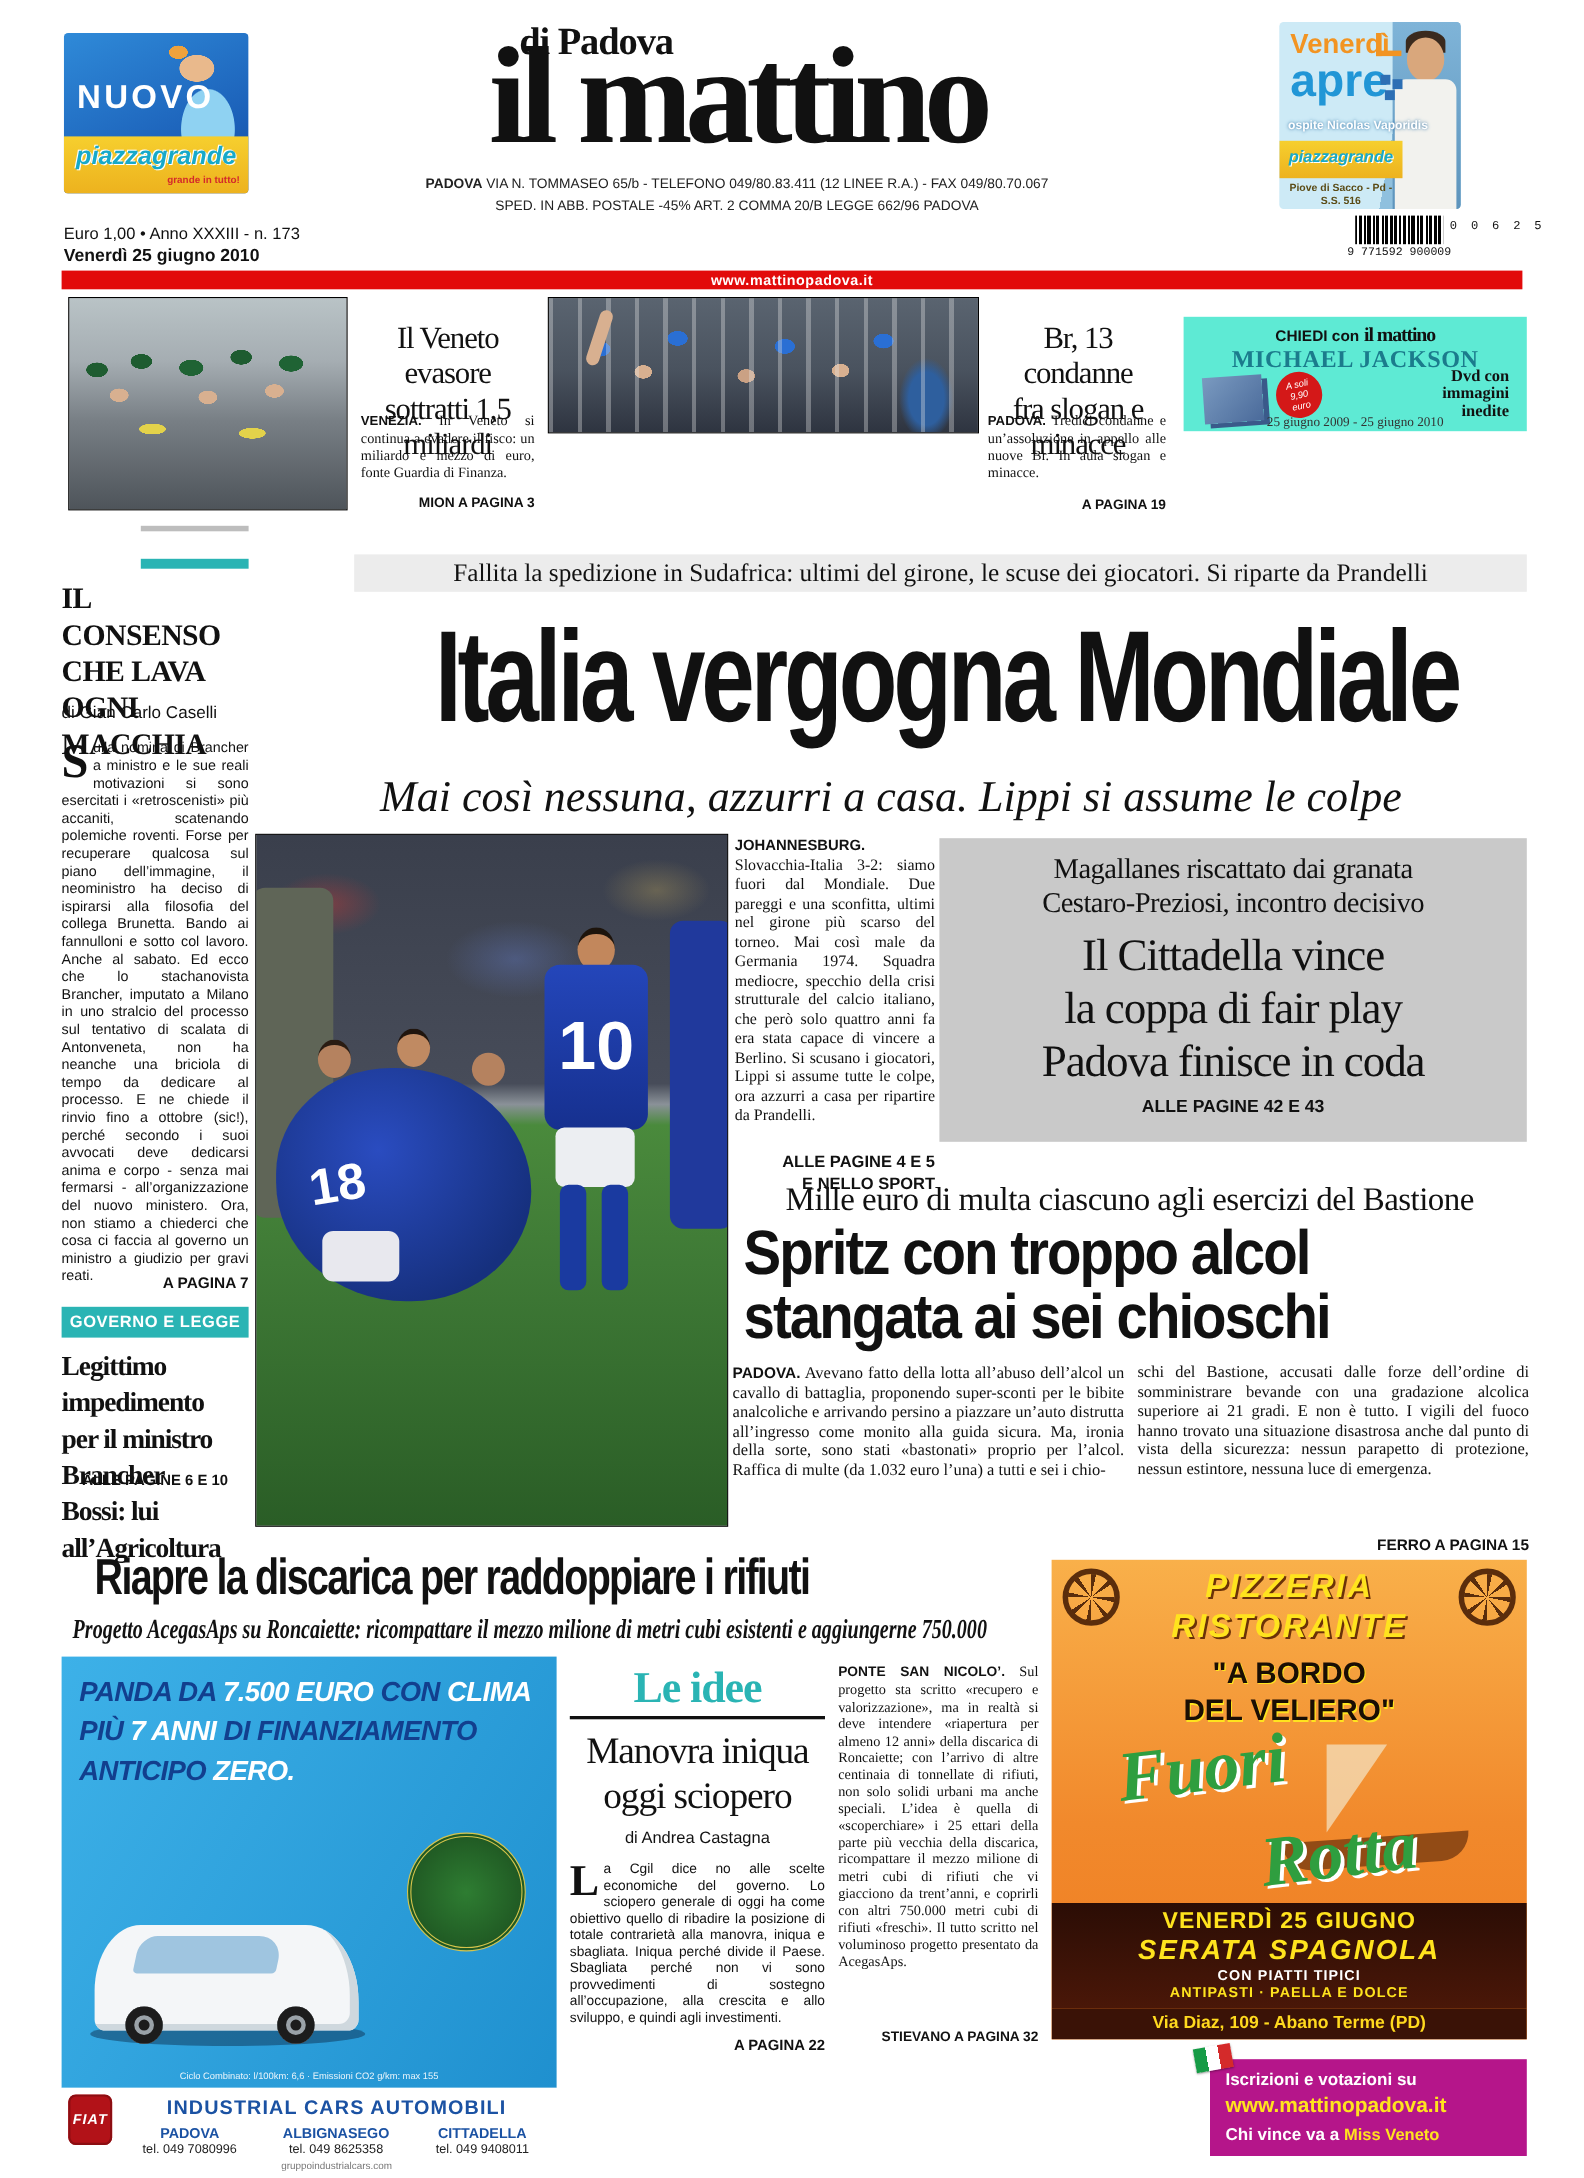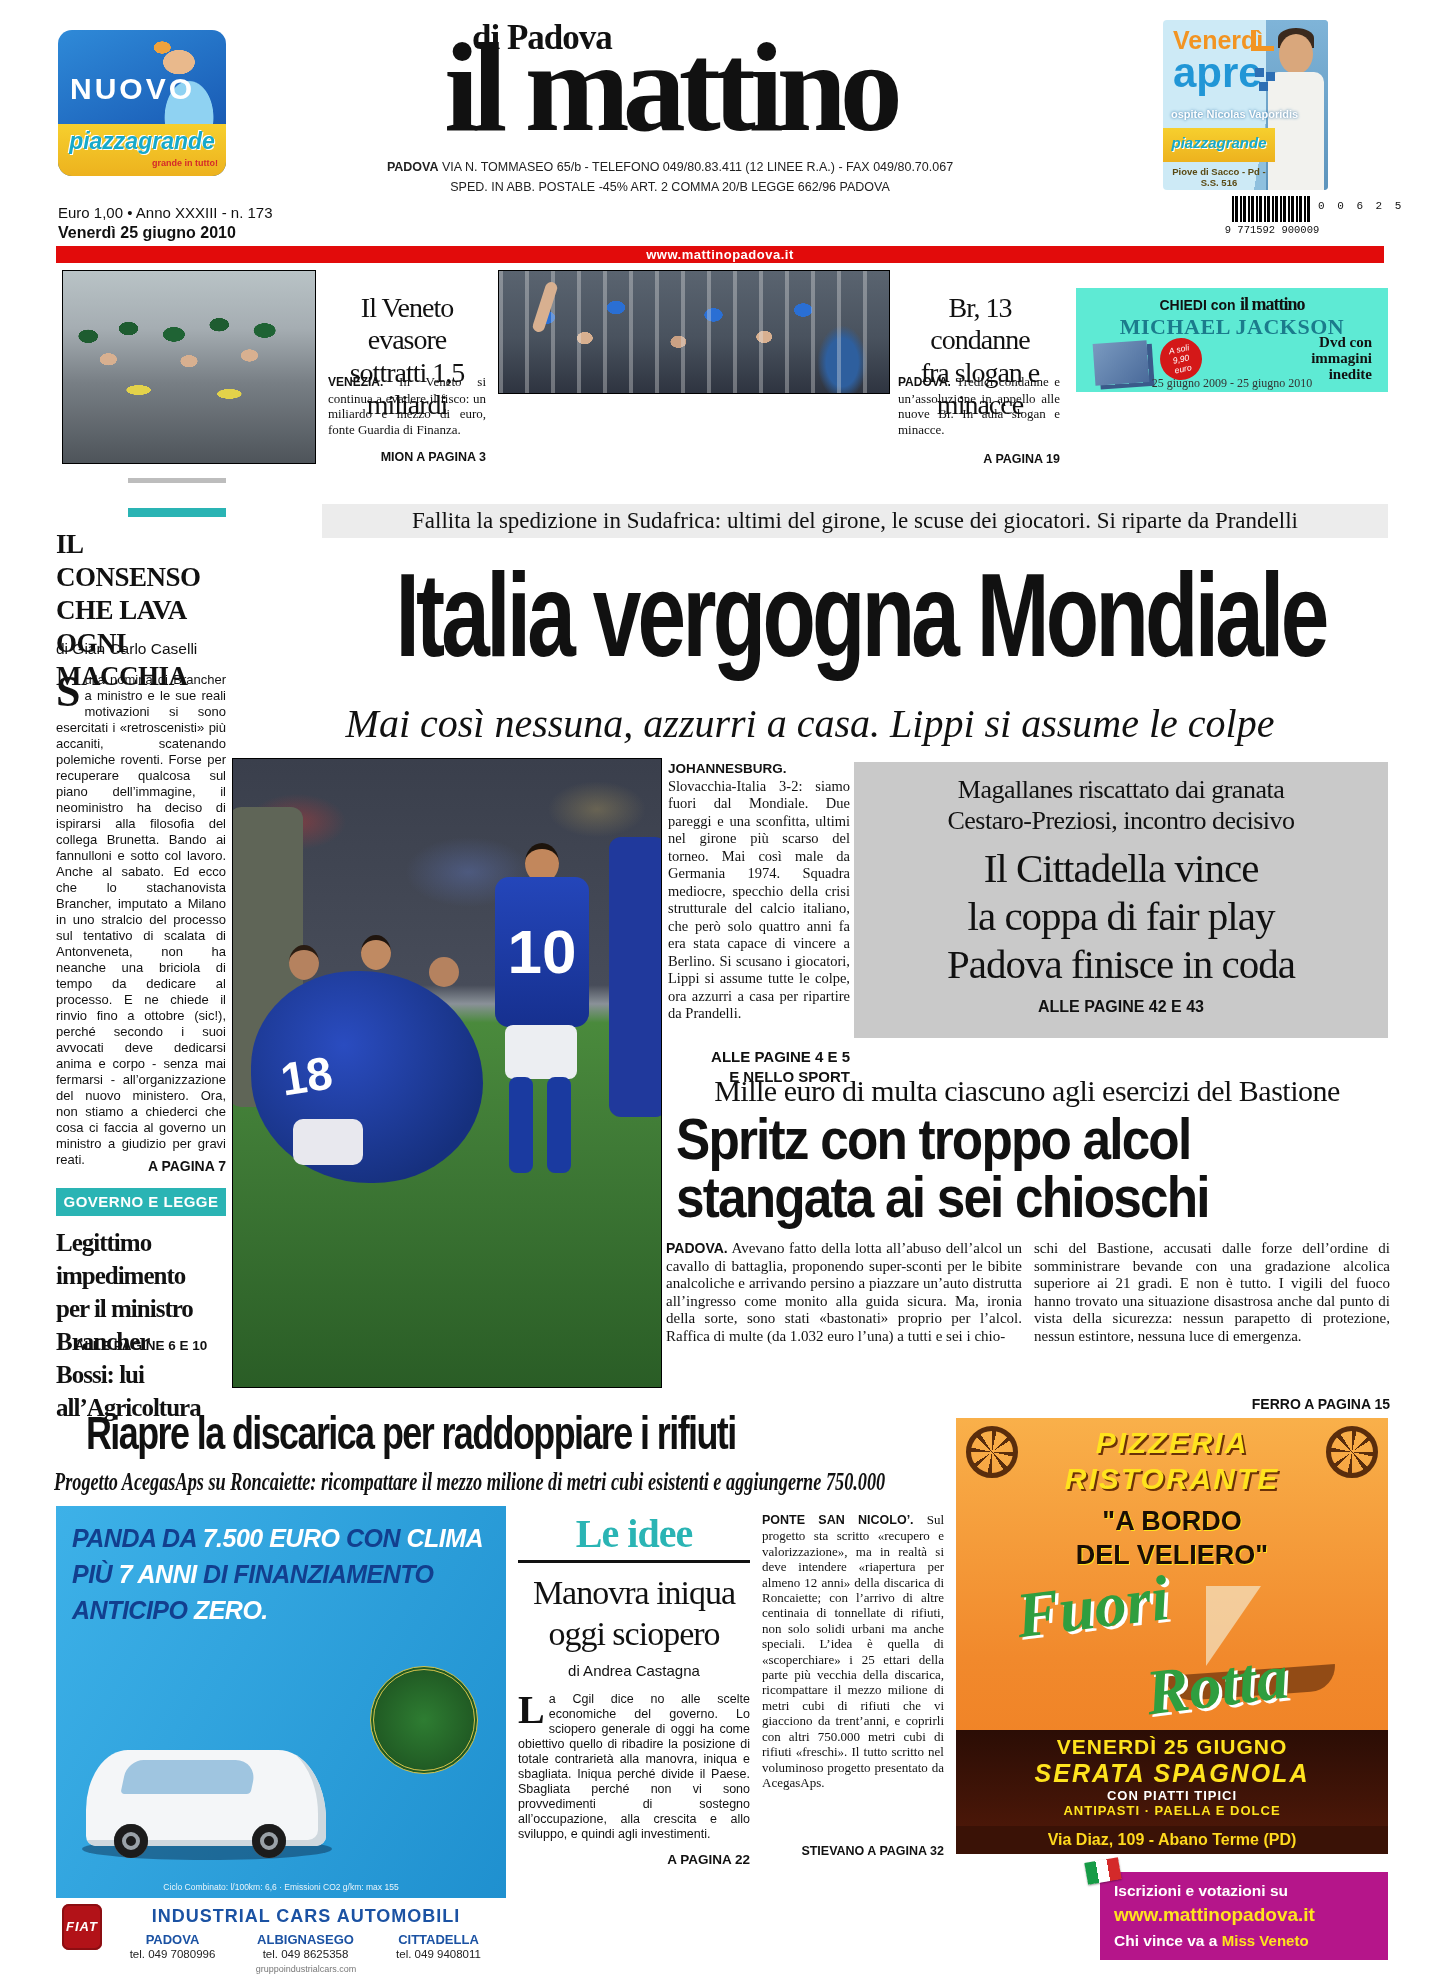"NUOVO" div.abs { border-radius: 14px -> 4px }
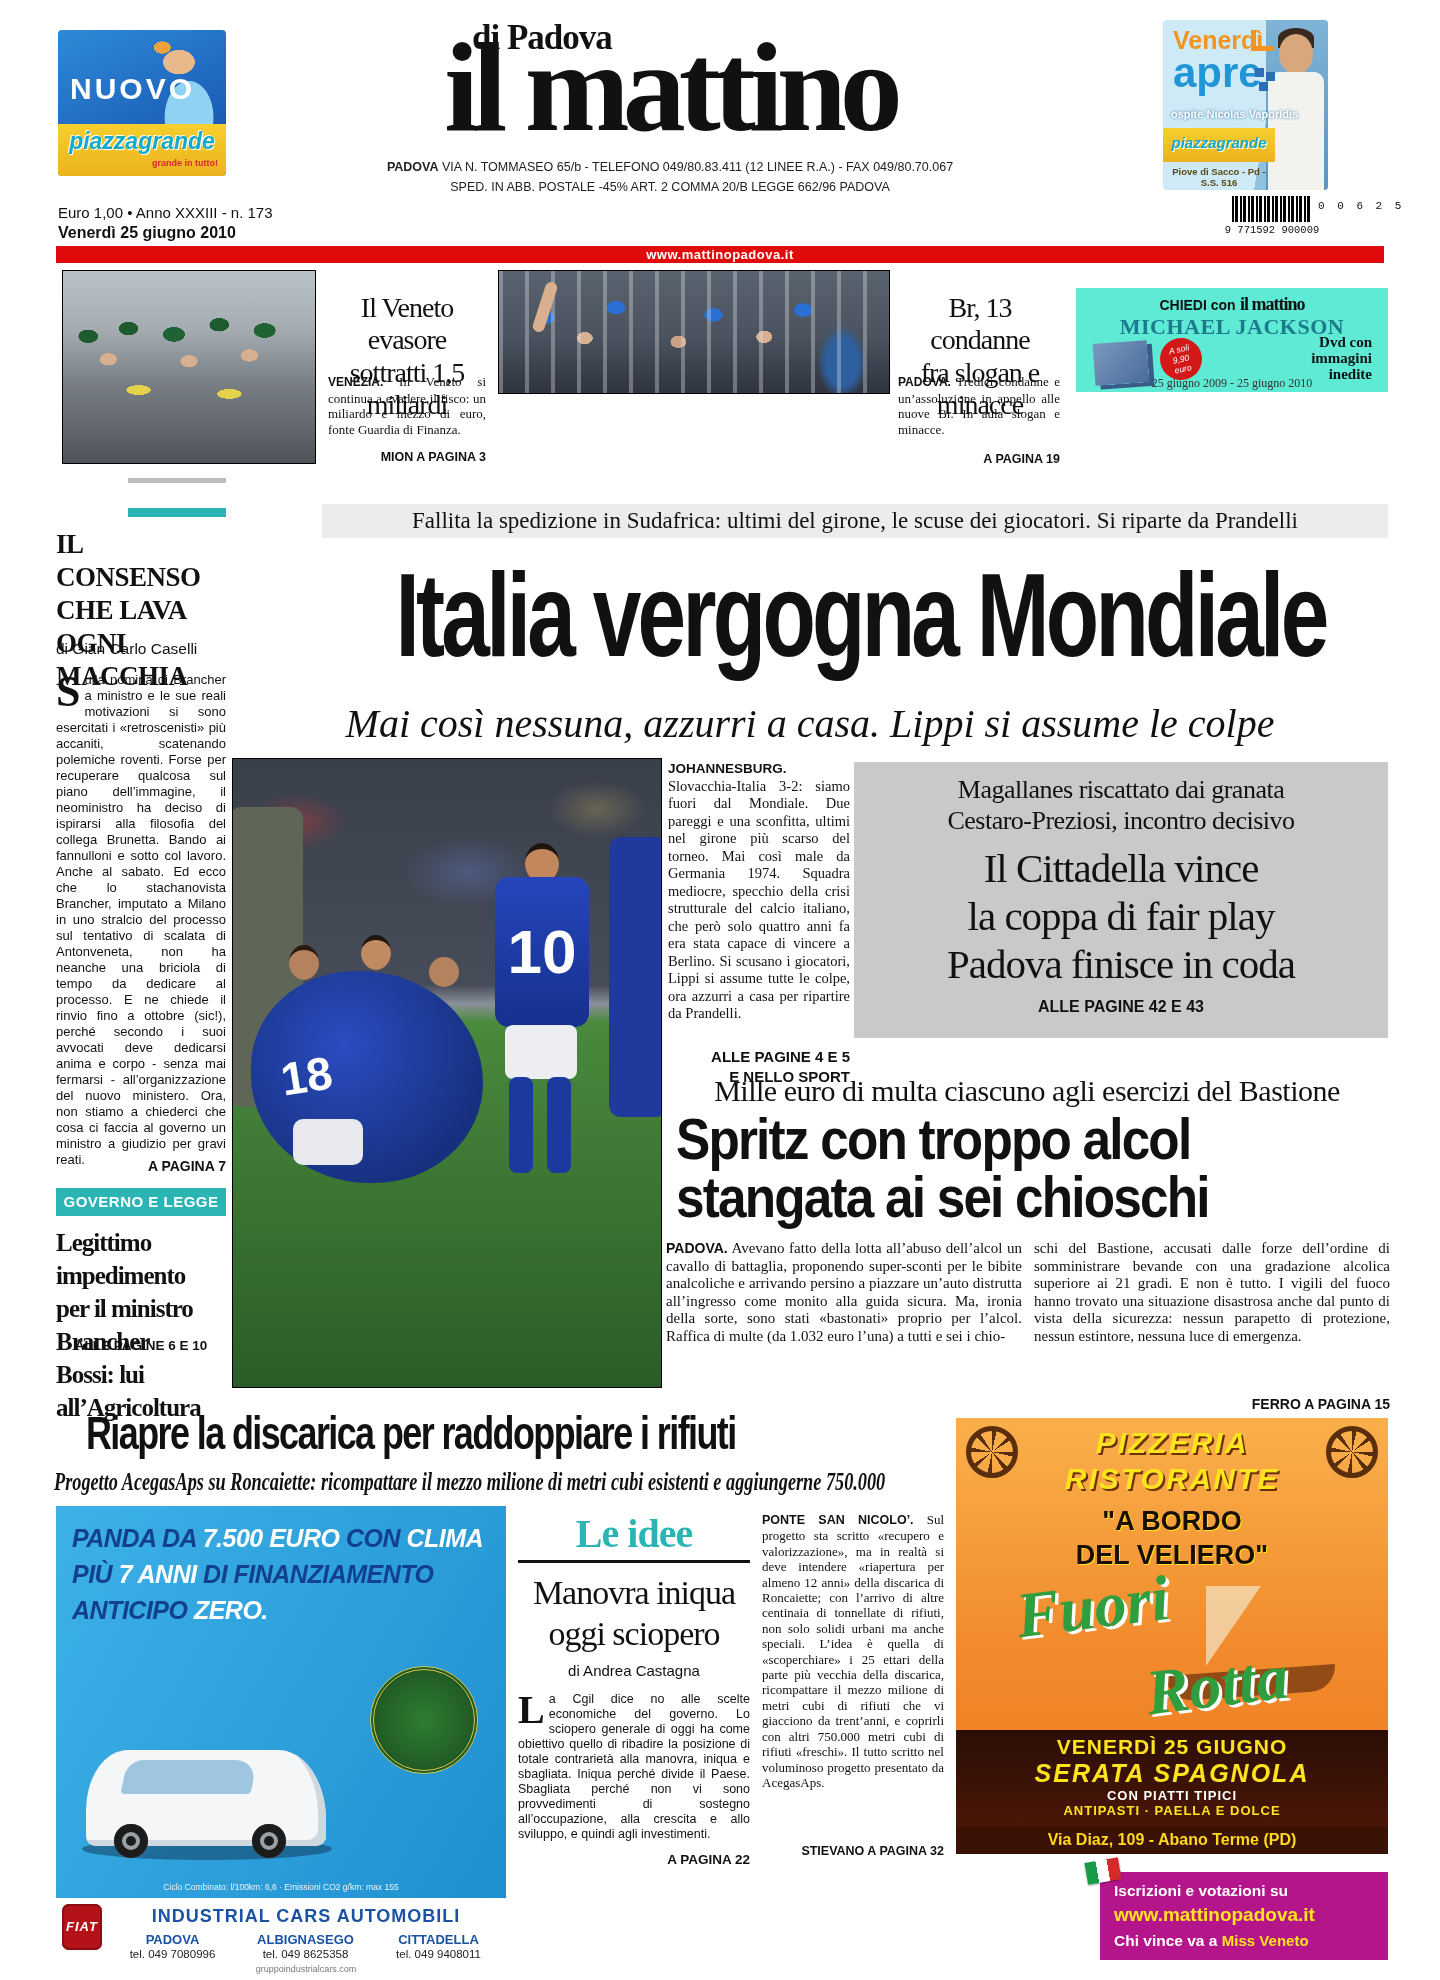"Progetto AcegasAps su Roncaiette:" div.abs { left: 54px -> 66px }
